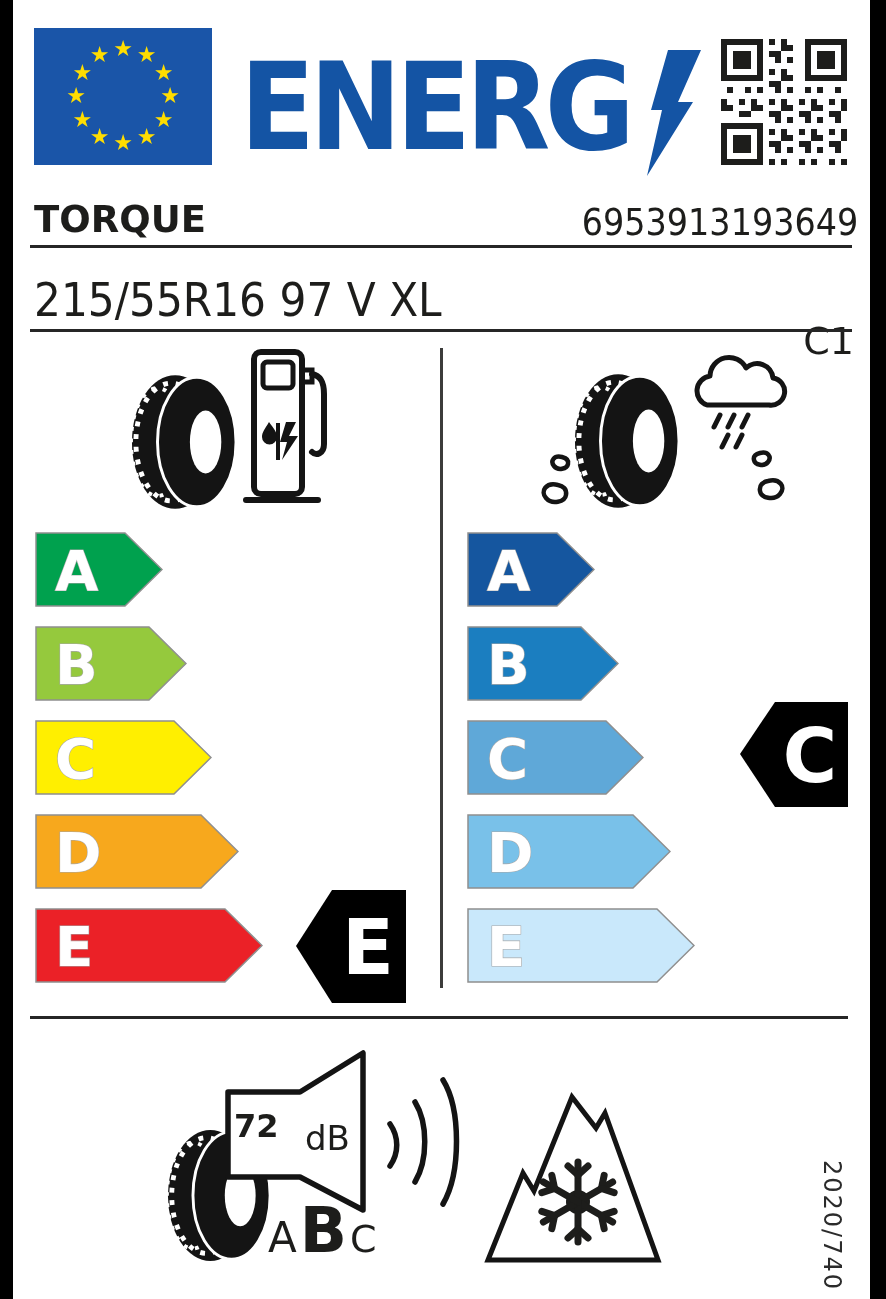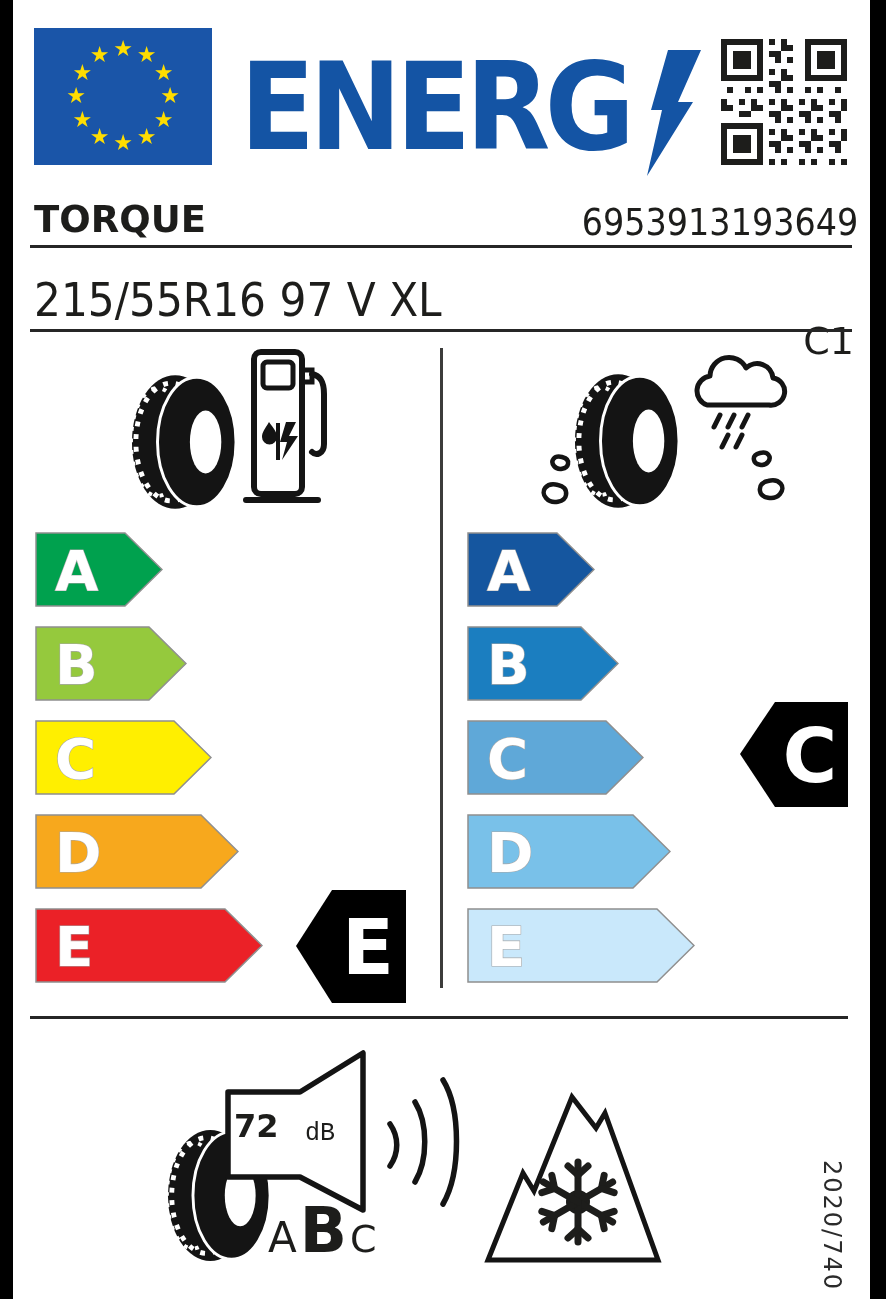"dB" .noise-unit { font-family: Liberation Mono, monospace -> none; font-size: 25px -> 34px }
